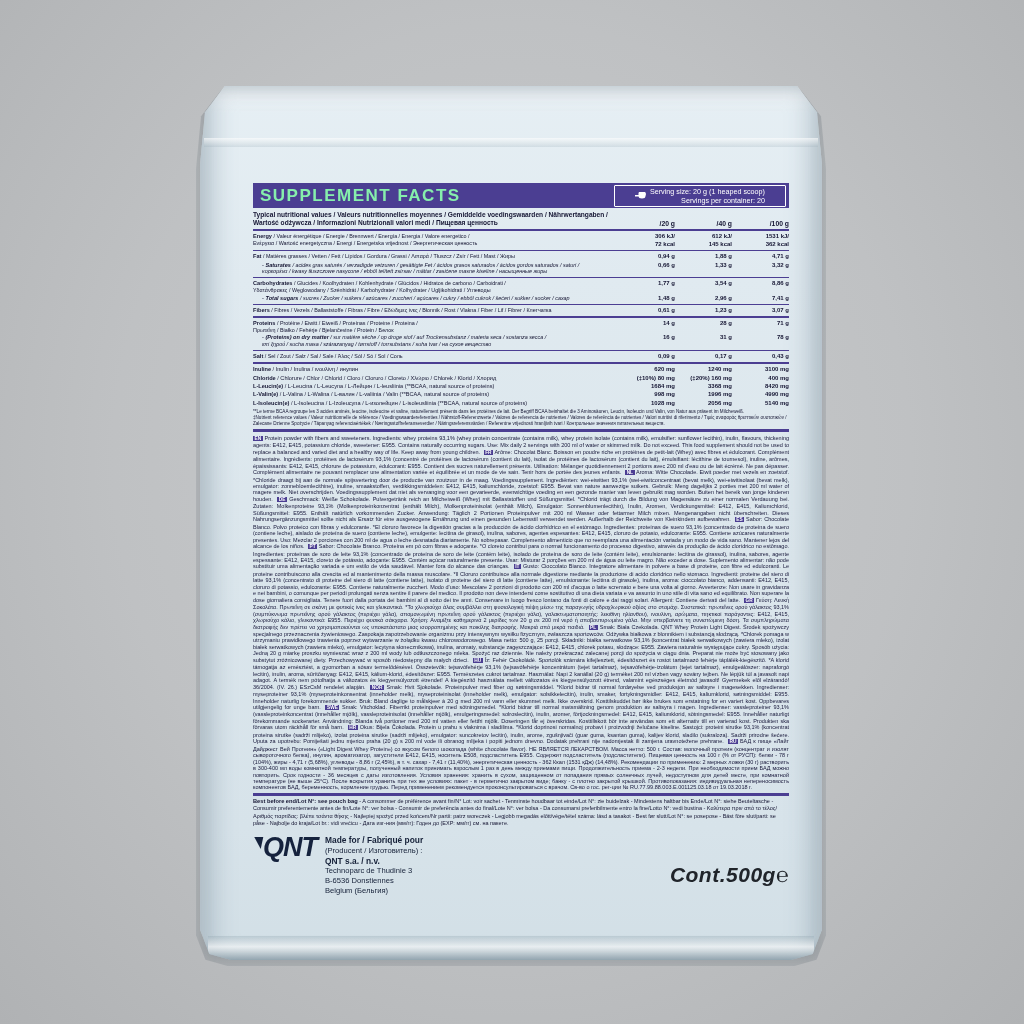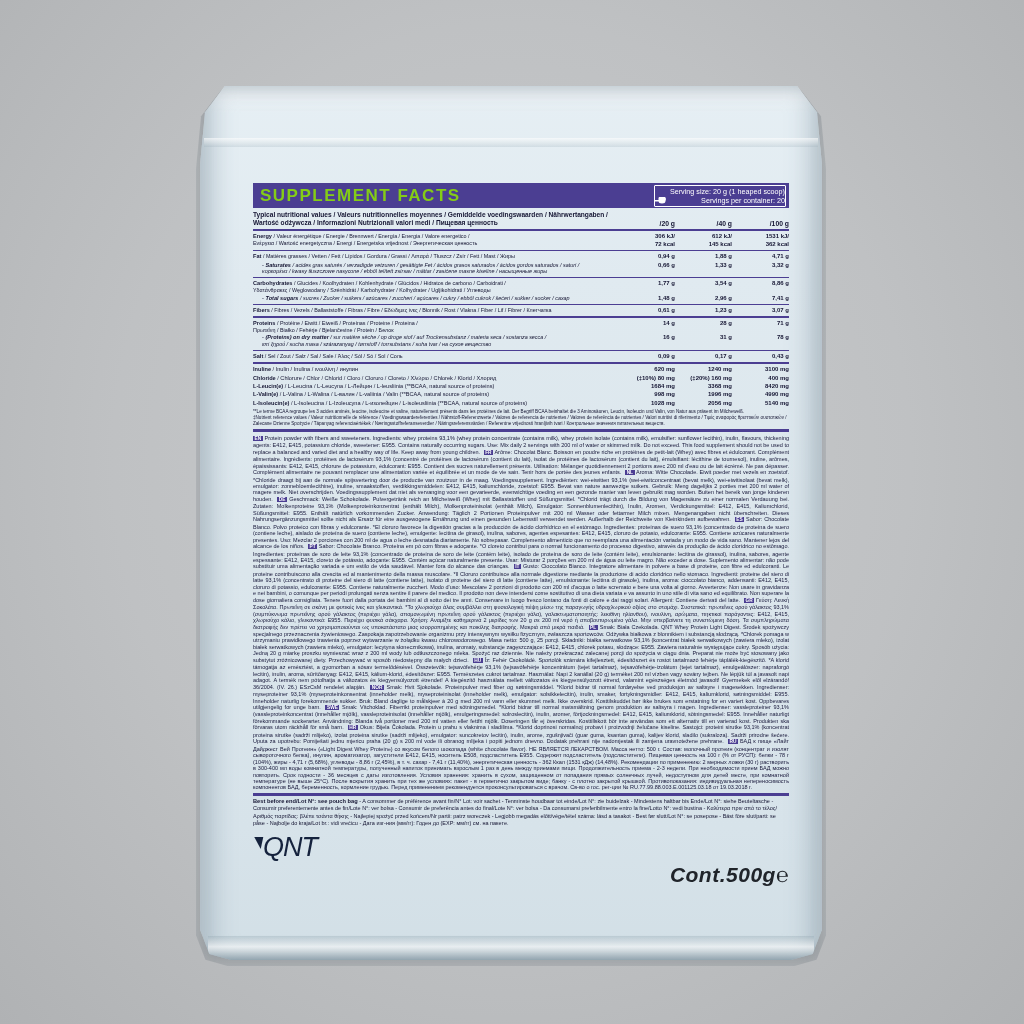"SUPPLEMENT FACTS" .hdr-title { color: #84cc16 -> #86efac }
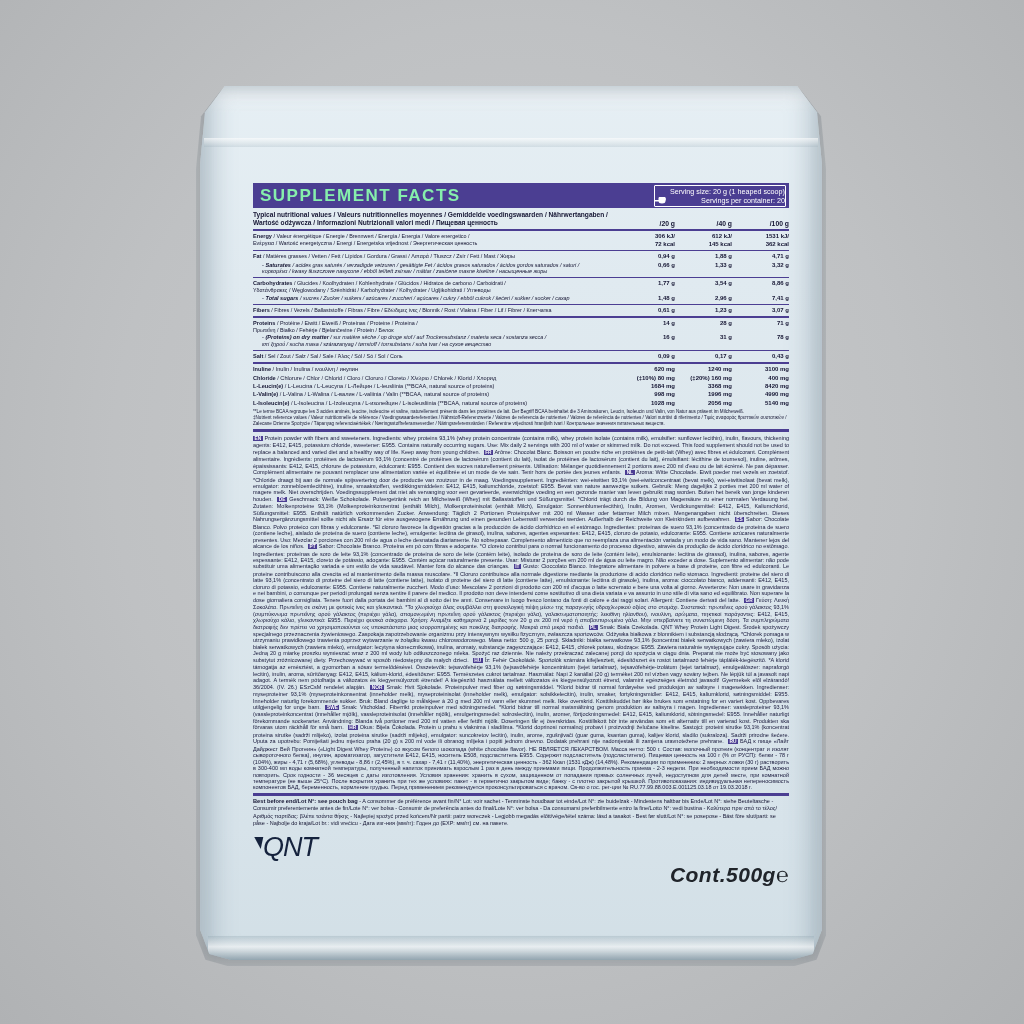"Serving size: 20 g (1" .serving-box { align-items: flex-end -> center; padding: 1px 0 -> 1px 20px }
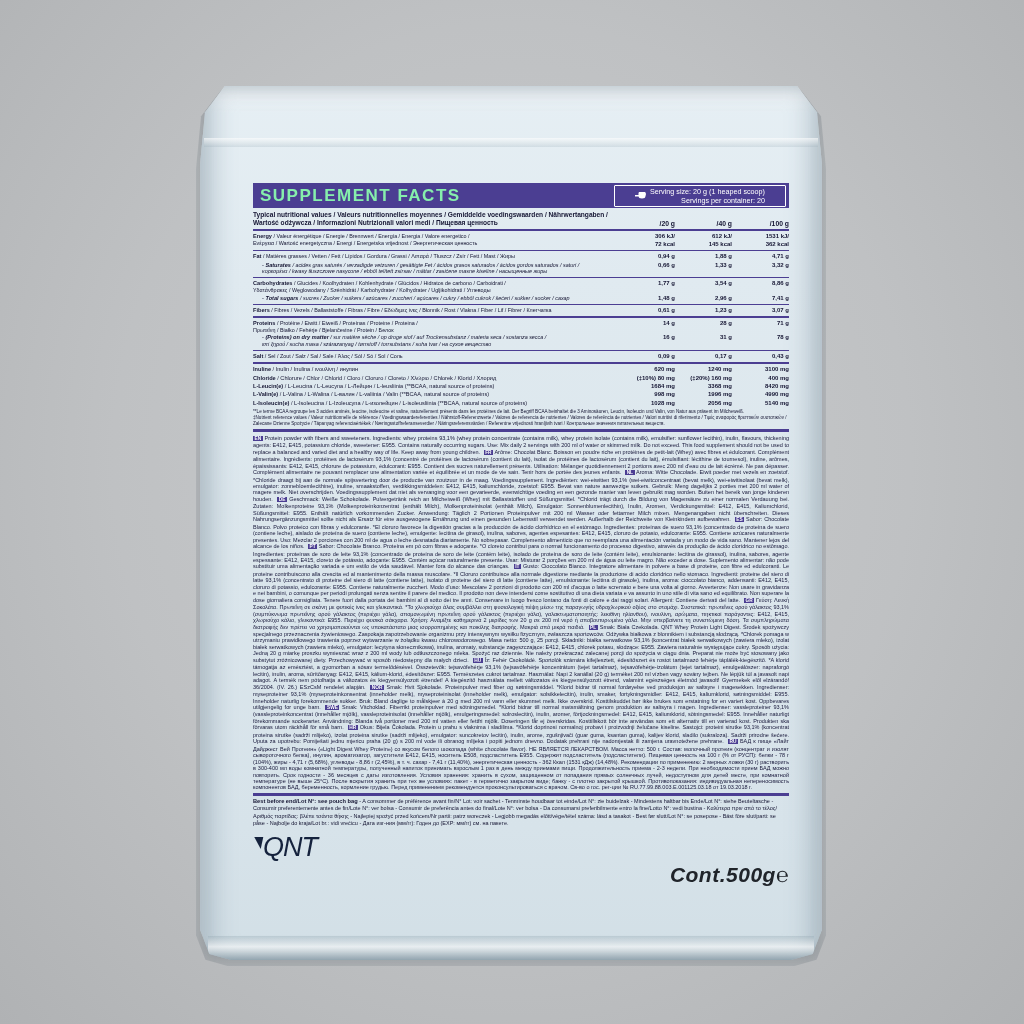"QNT" .logo { font-weight: 400 -> 700 }
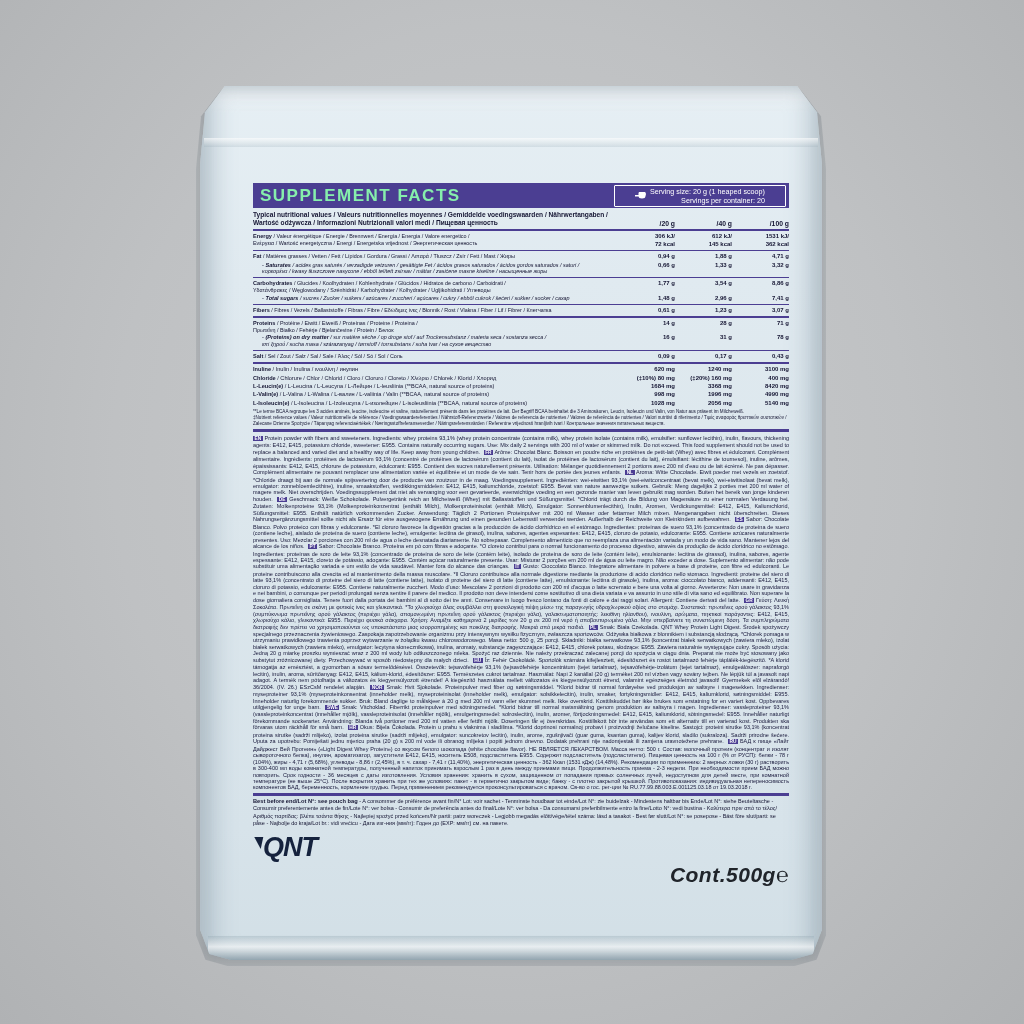"Made for / Fabriqué pour" div.madefor { html: none -> <div> <span>Made for / Fabriqué pour</span><br> <span>(Producent / Изготовитель) :</span><br> <span>QNT s.a. / n.v.</span><br> <span>Technoparc de Thudinie 3</span><br> <span>B-6536 Donstiennes</span><br> <span>Belgium (Бельгия)</span> </div> }
